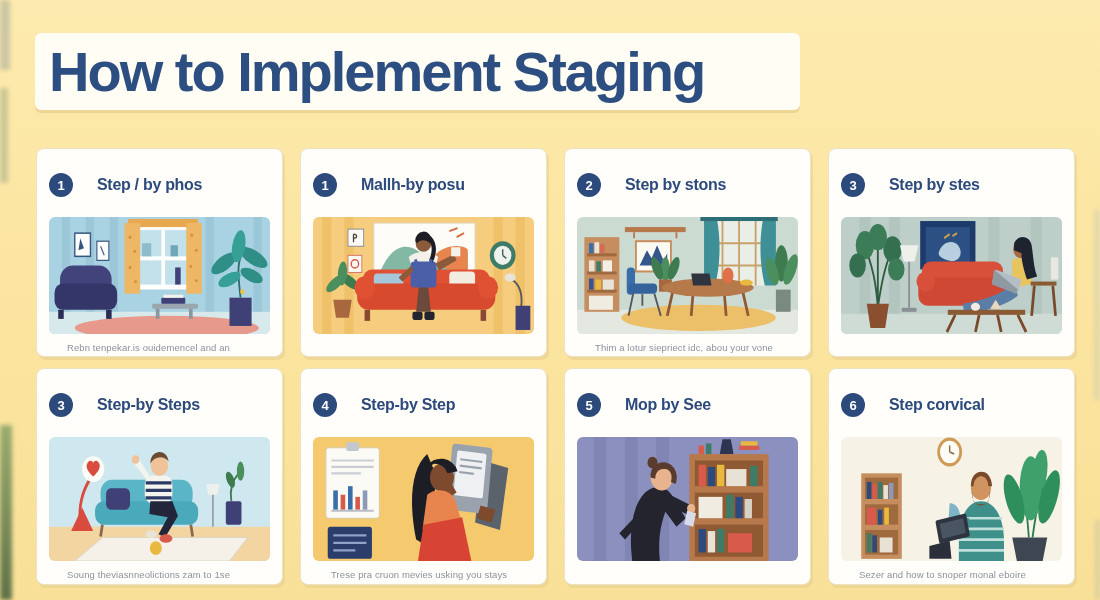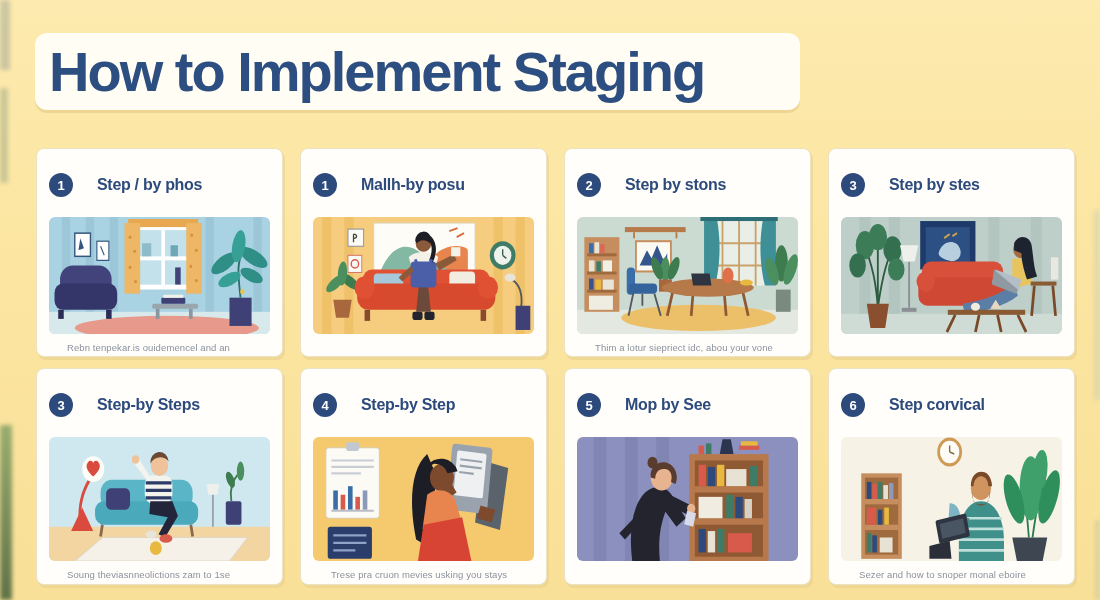"How to Implement Staging" .banner { border-radius: 12px -> 6px }
